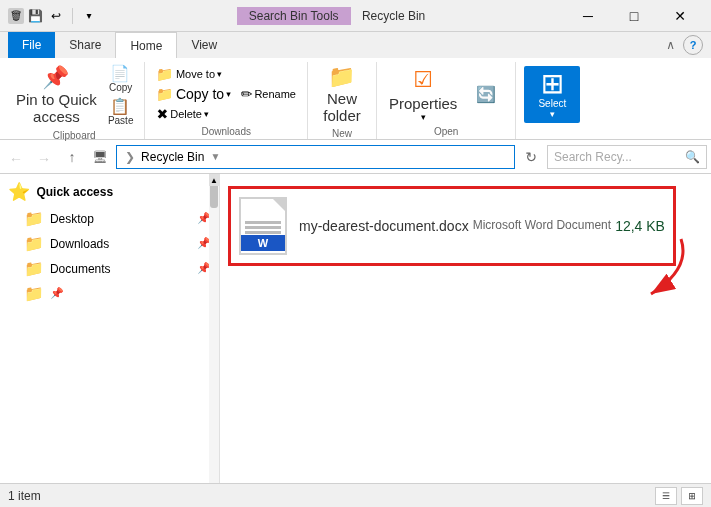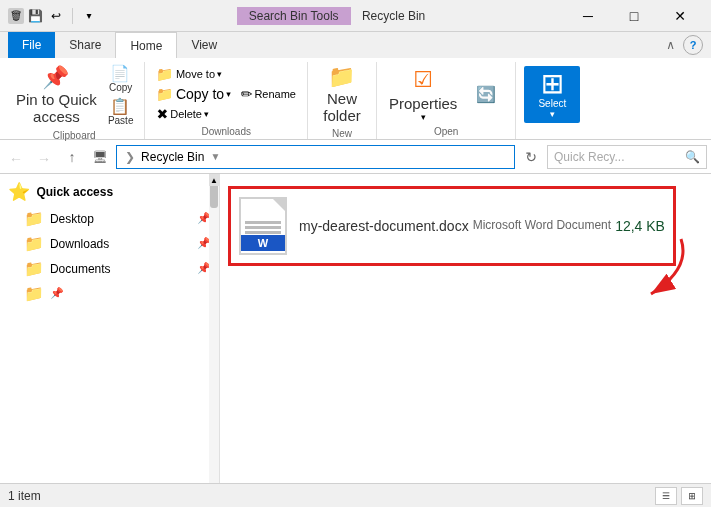"Quick Recy..." span.search-text { text: Quick -> Search }
